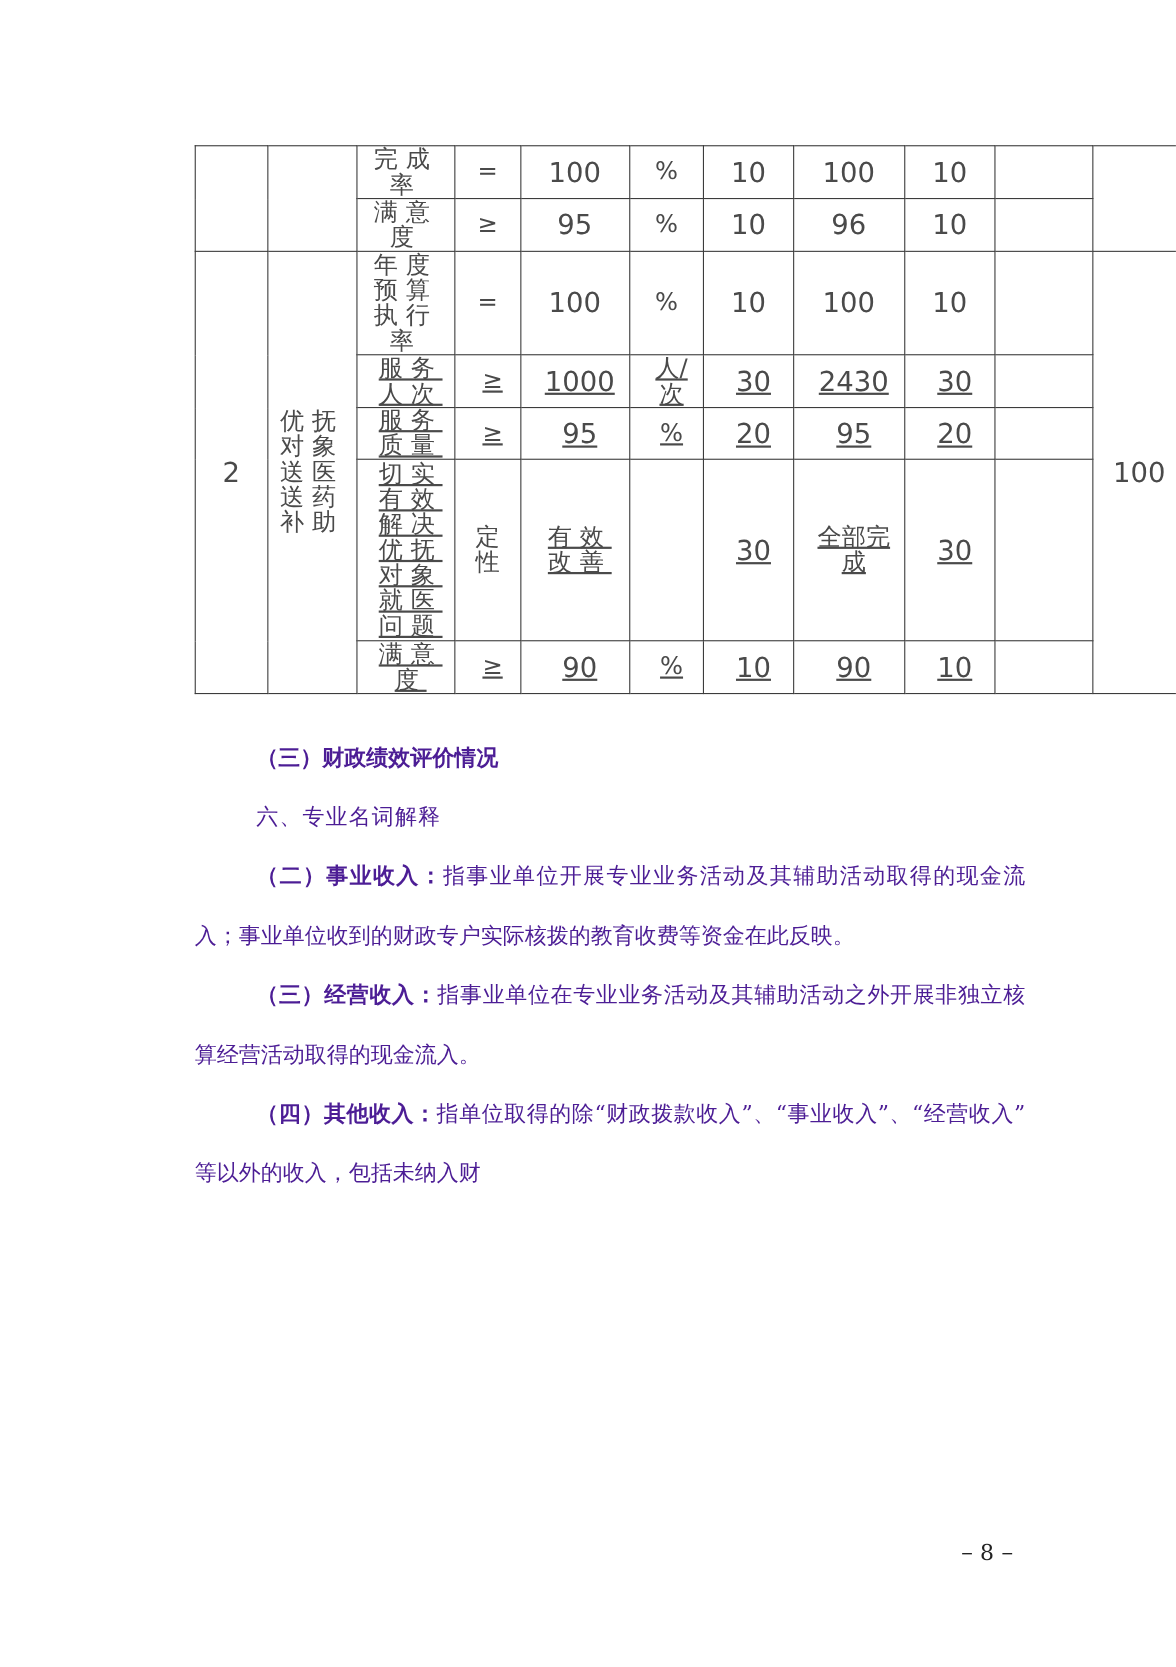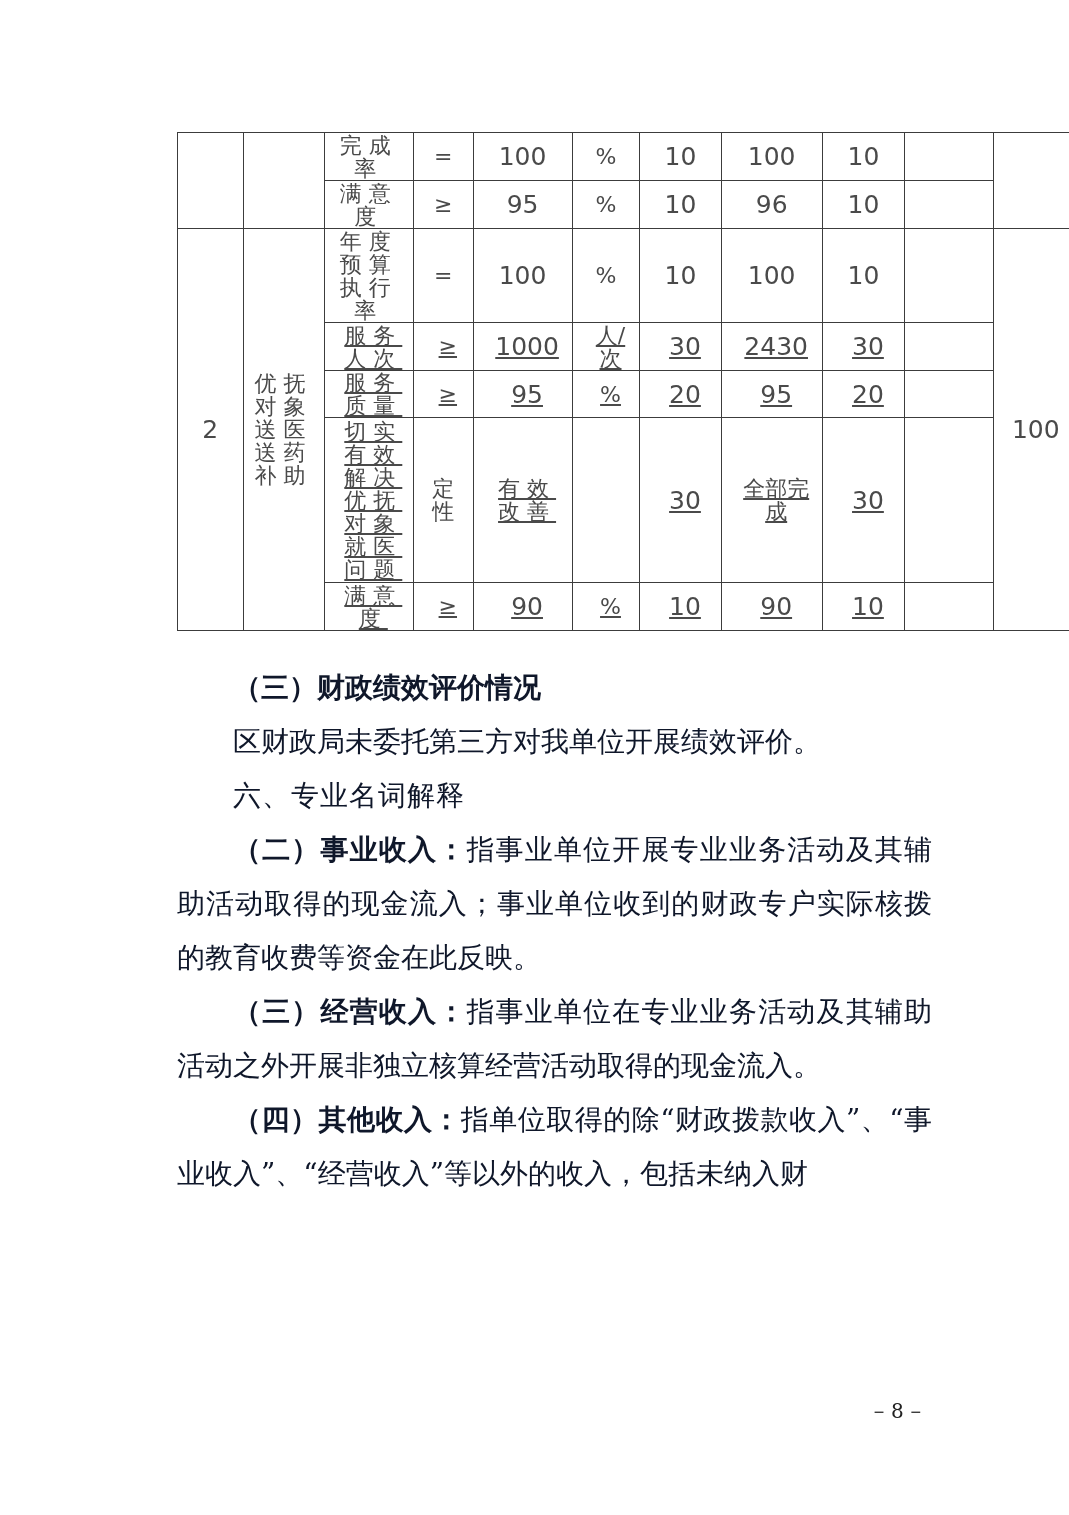"（三）财政绩效评价情况" .doc { color: #0f172a -> #4c1d95; font-size: 28px -> 20px }
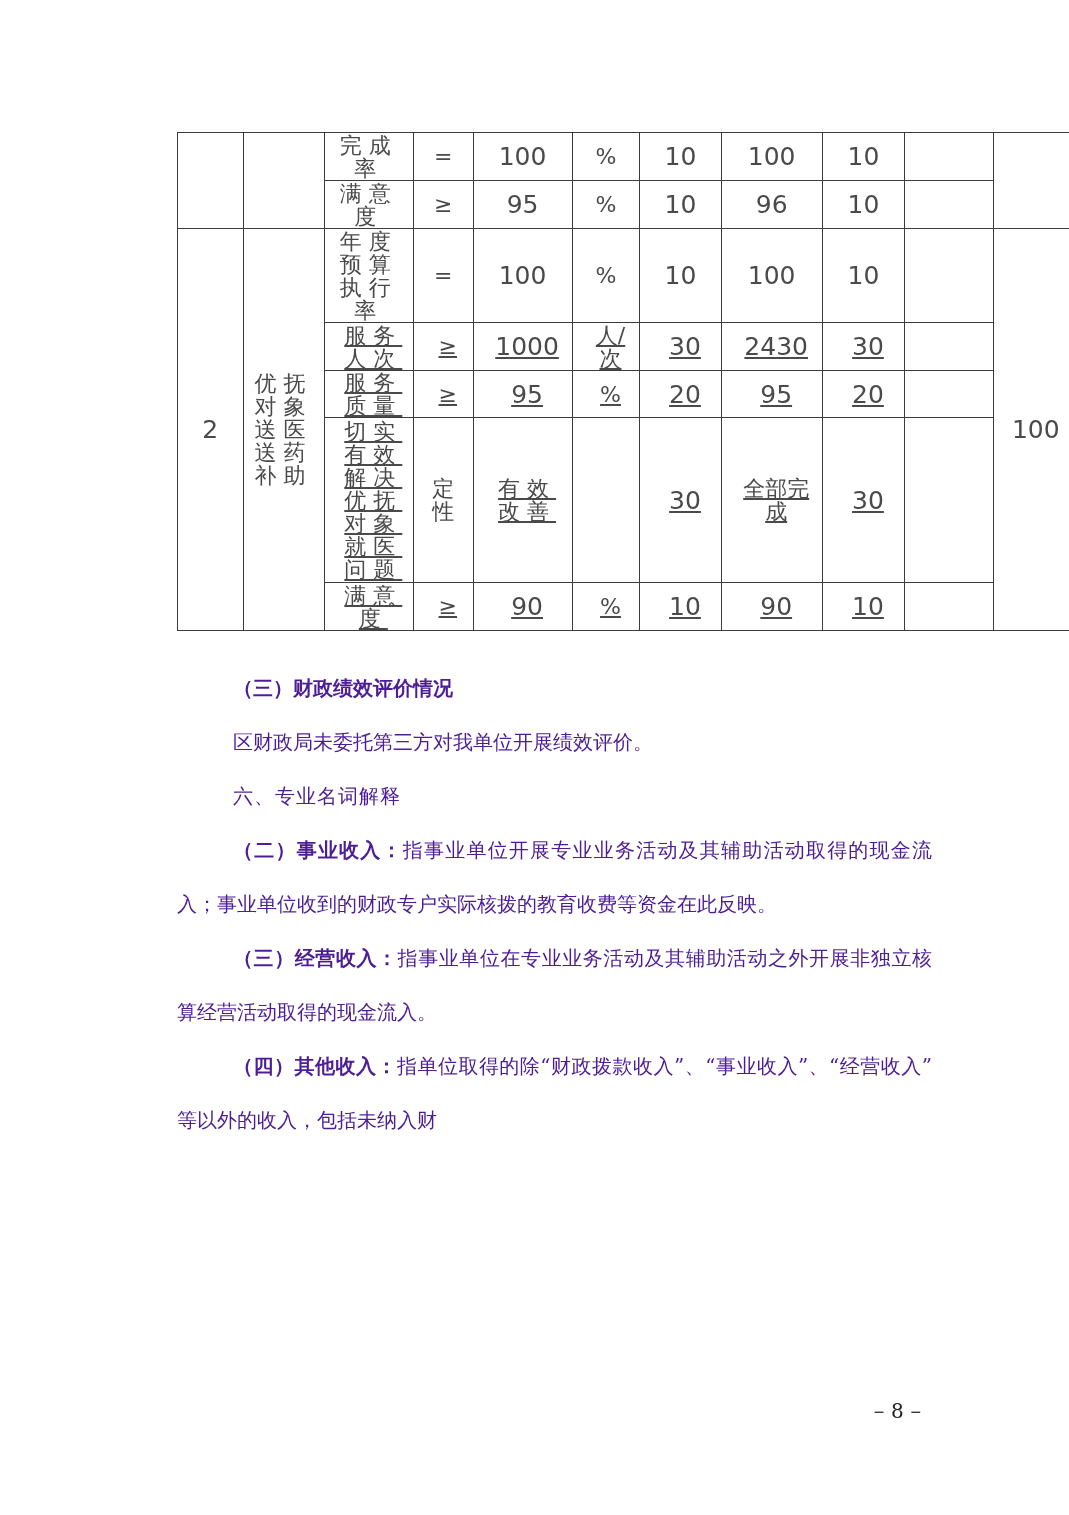"区财政局未委托第三方对我单位开展绩效评价。" p { html: <p>区财政局未委托第三方对我单位开展绩效评价。</p> -> none }
